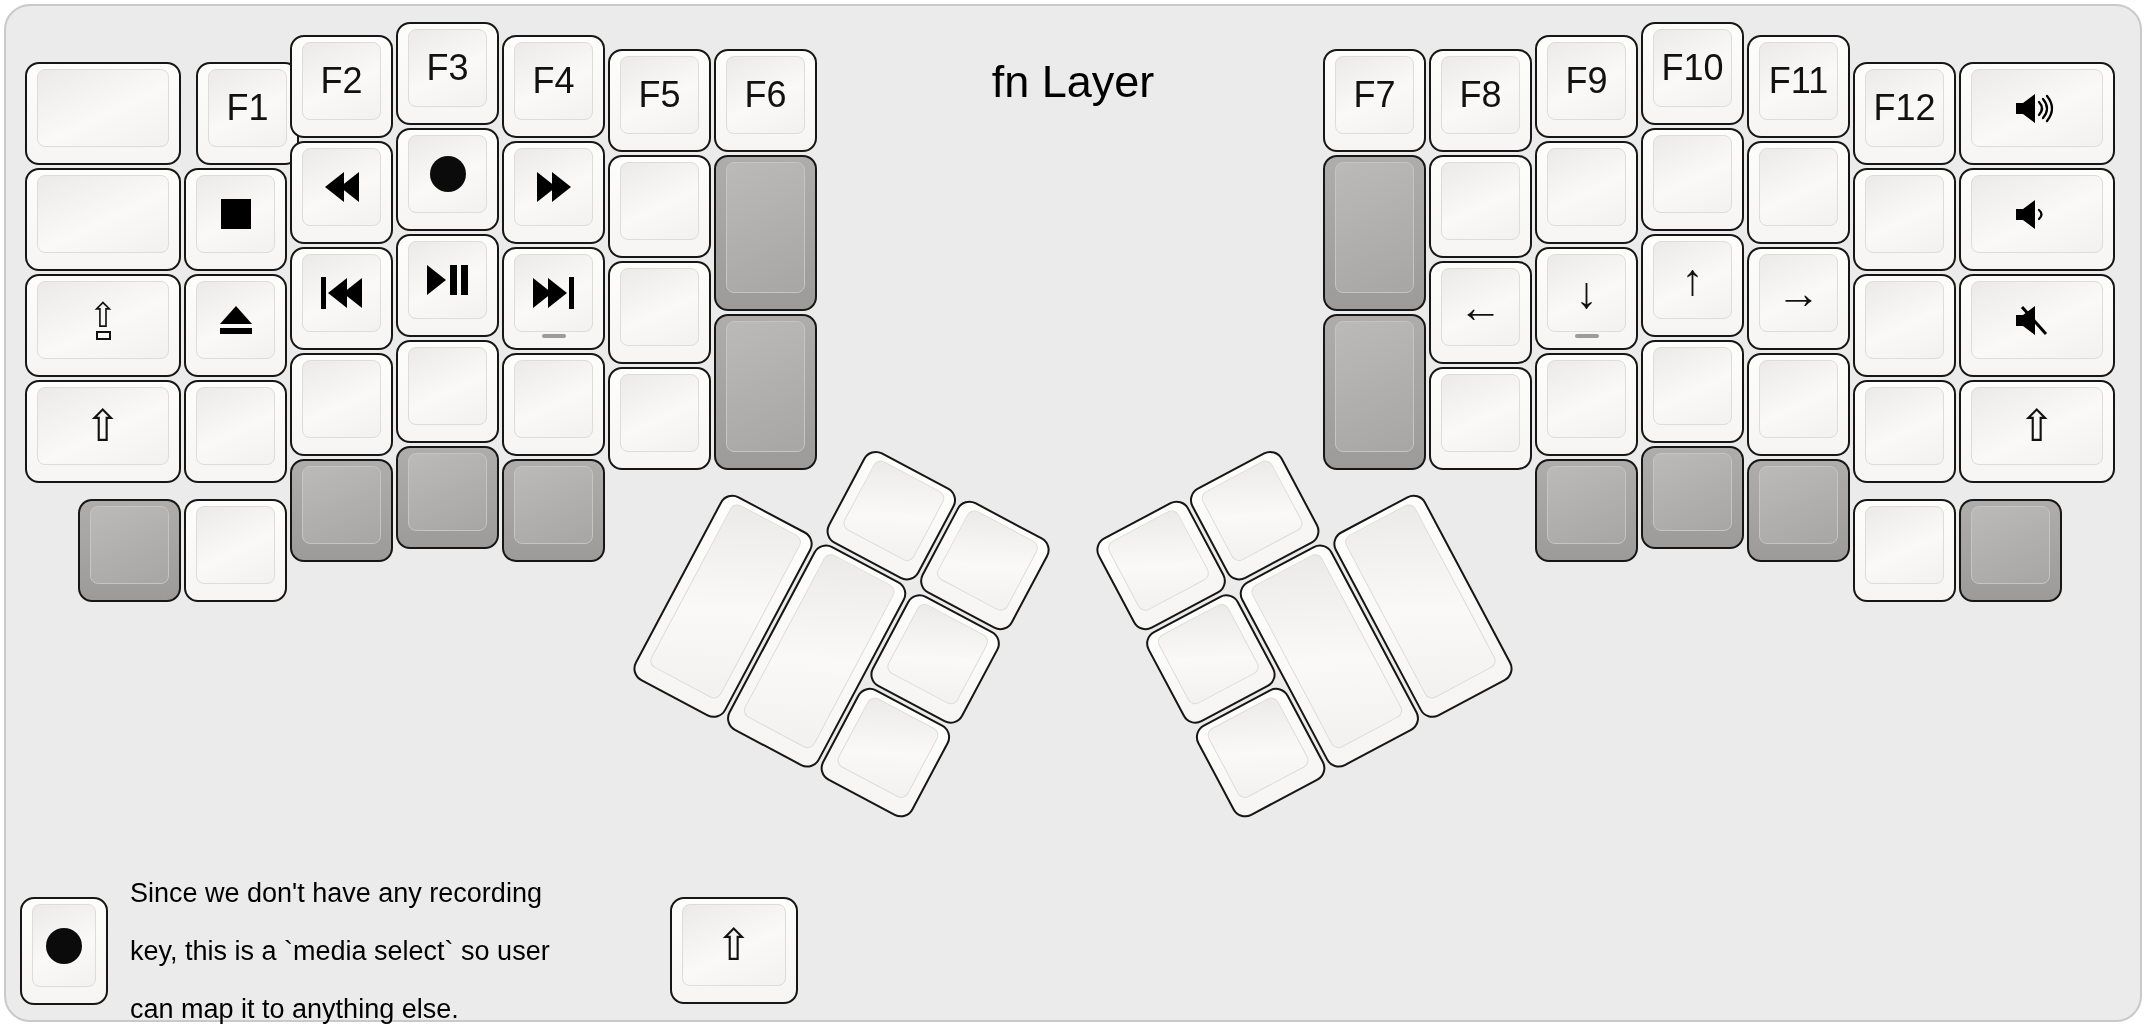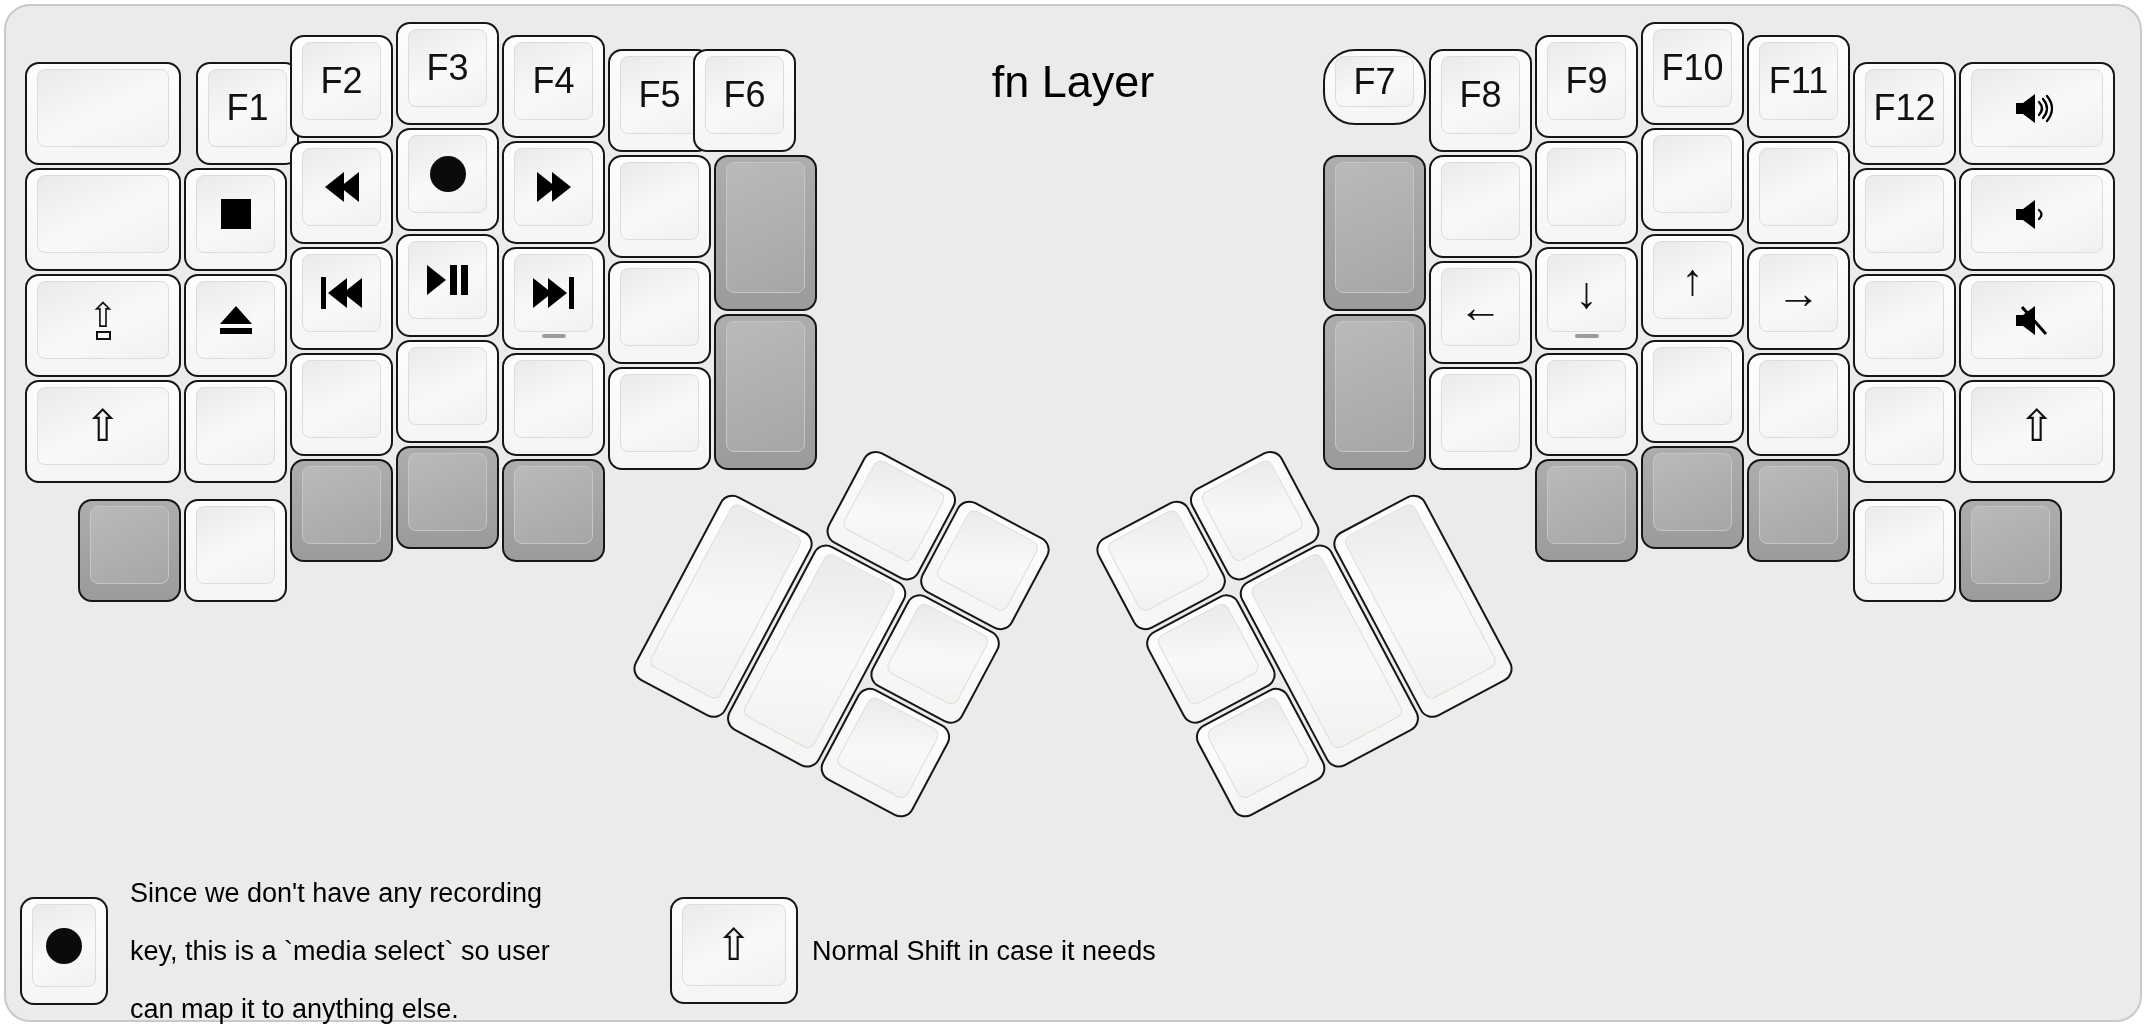"F6" div.key { left: 693px -> 714px }
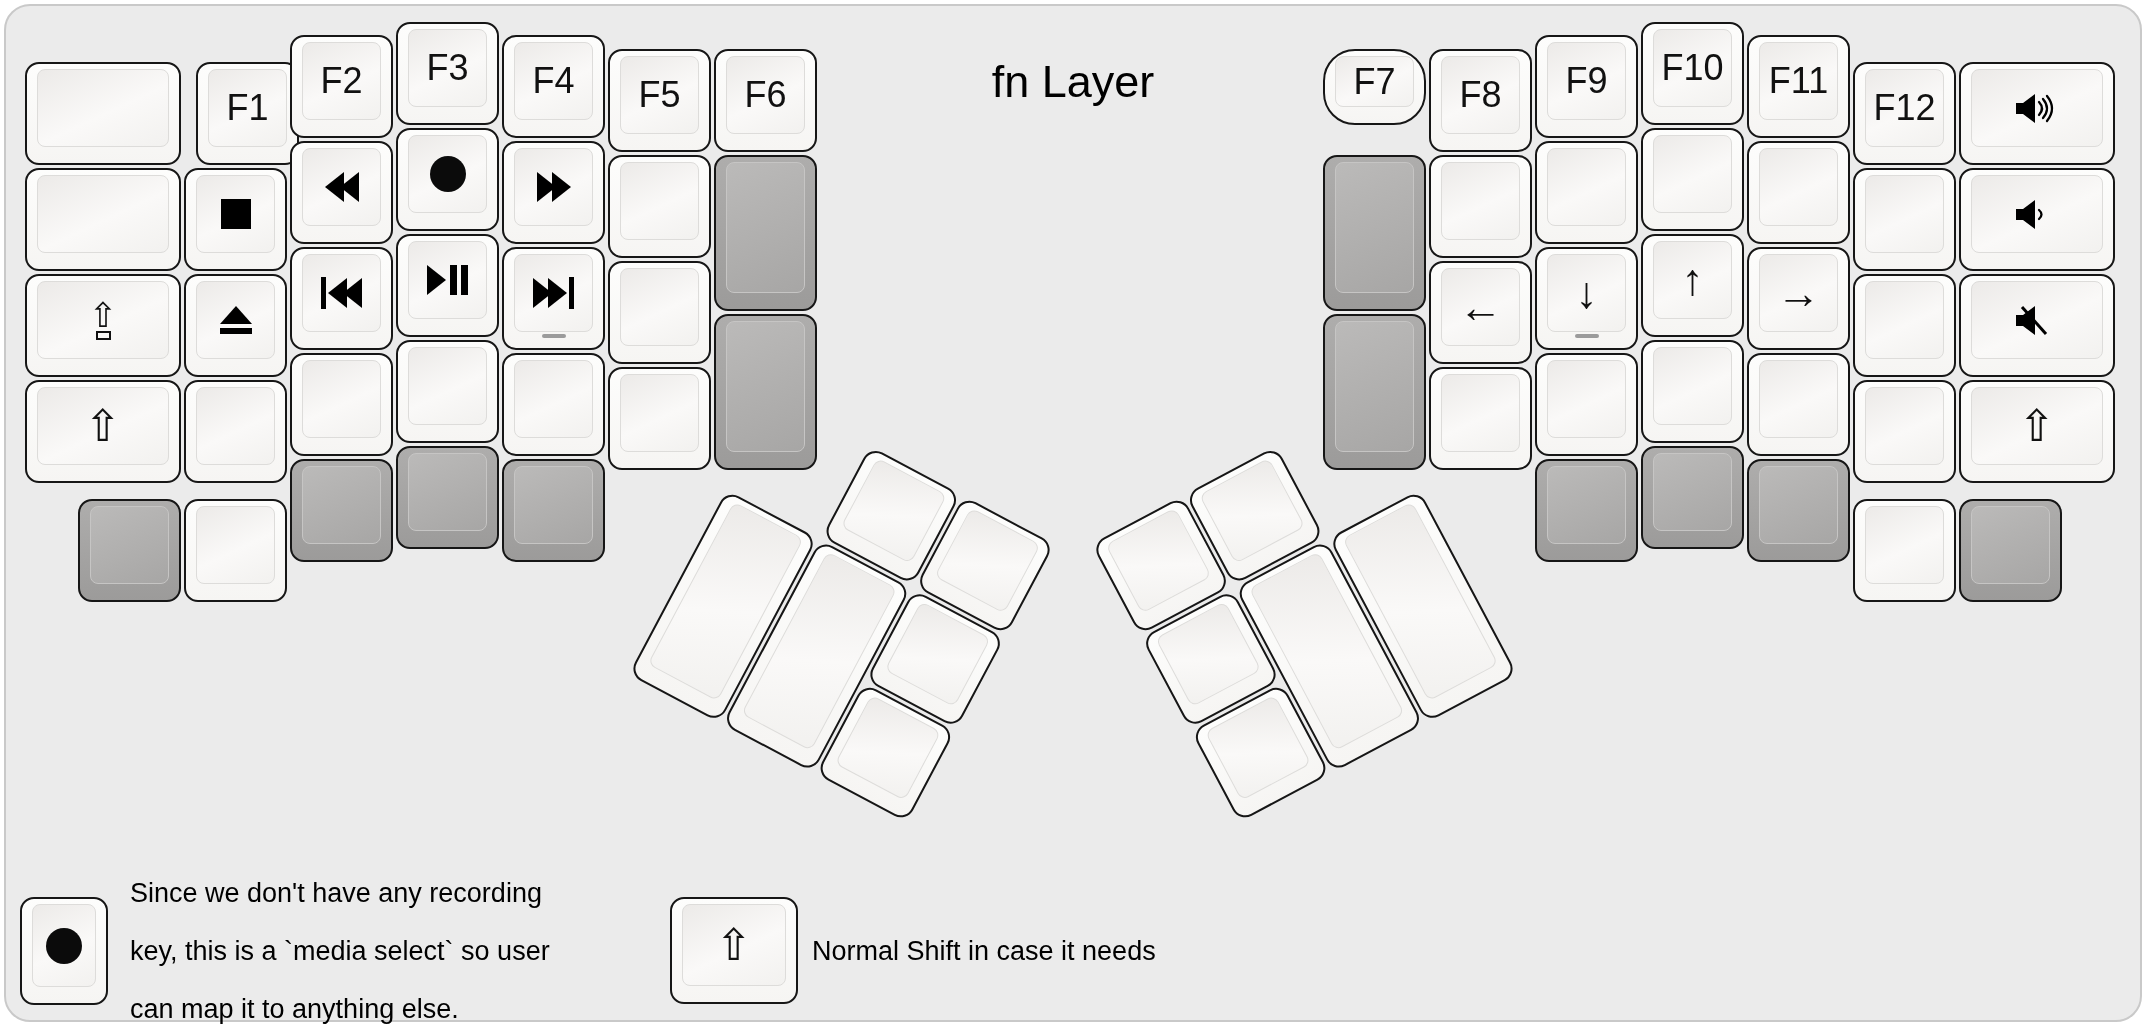"F7" div.key { border-radius: 32px -> none; height: 76px -> 103px }
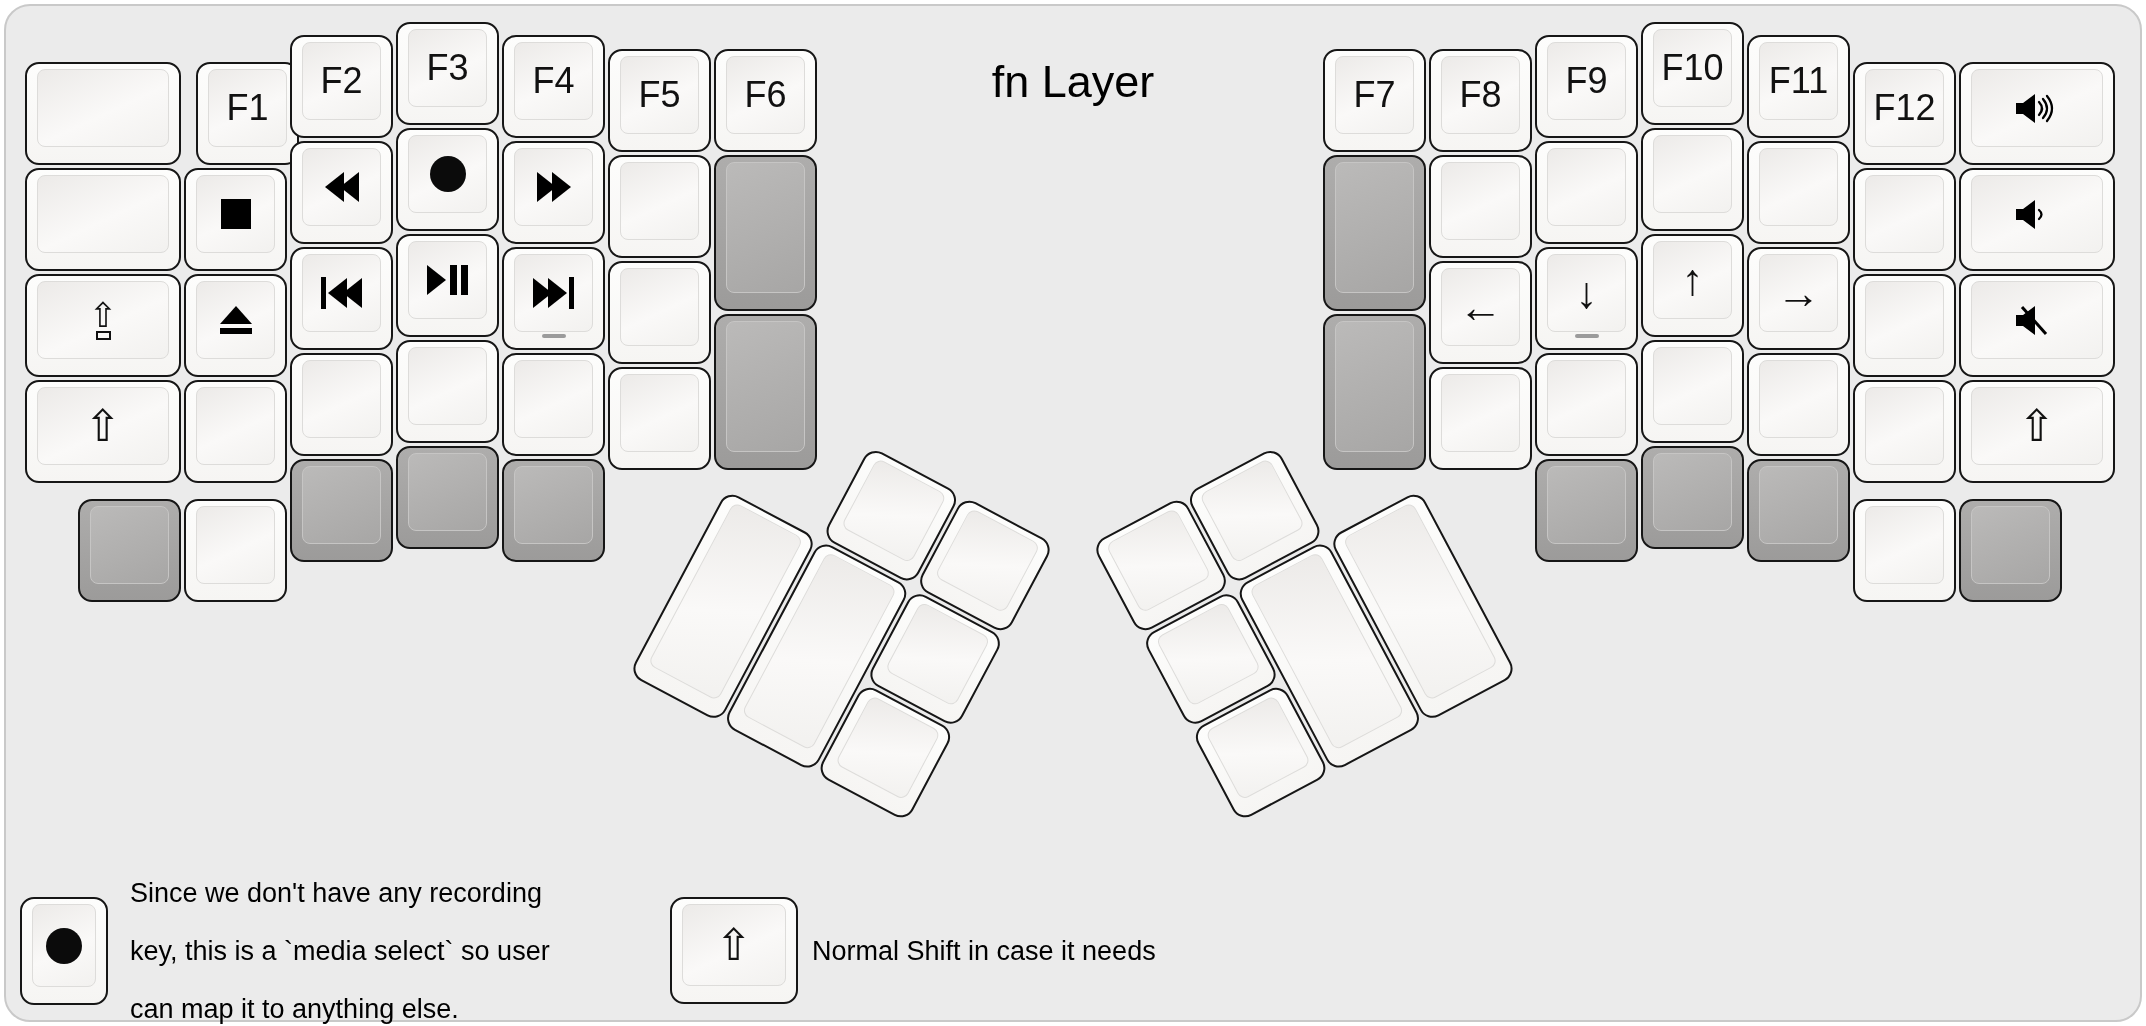"Normal Shift in case it" div.legend-line { html: <div>Normal Shift in case it needs</div> -> none }
